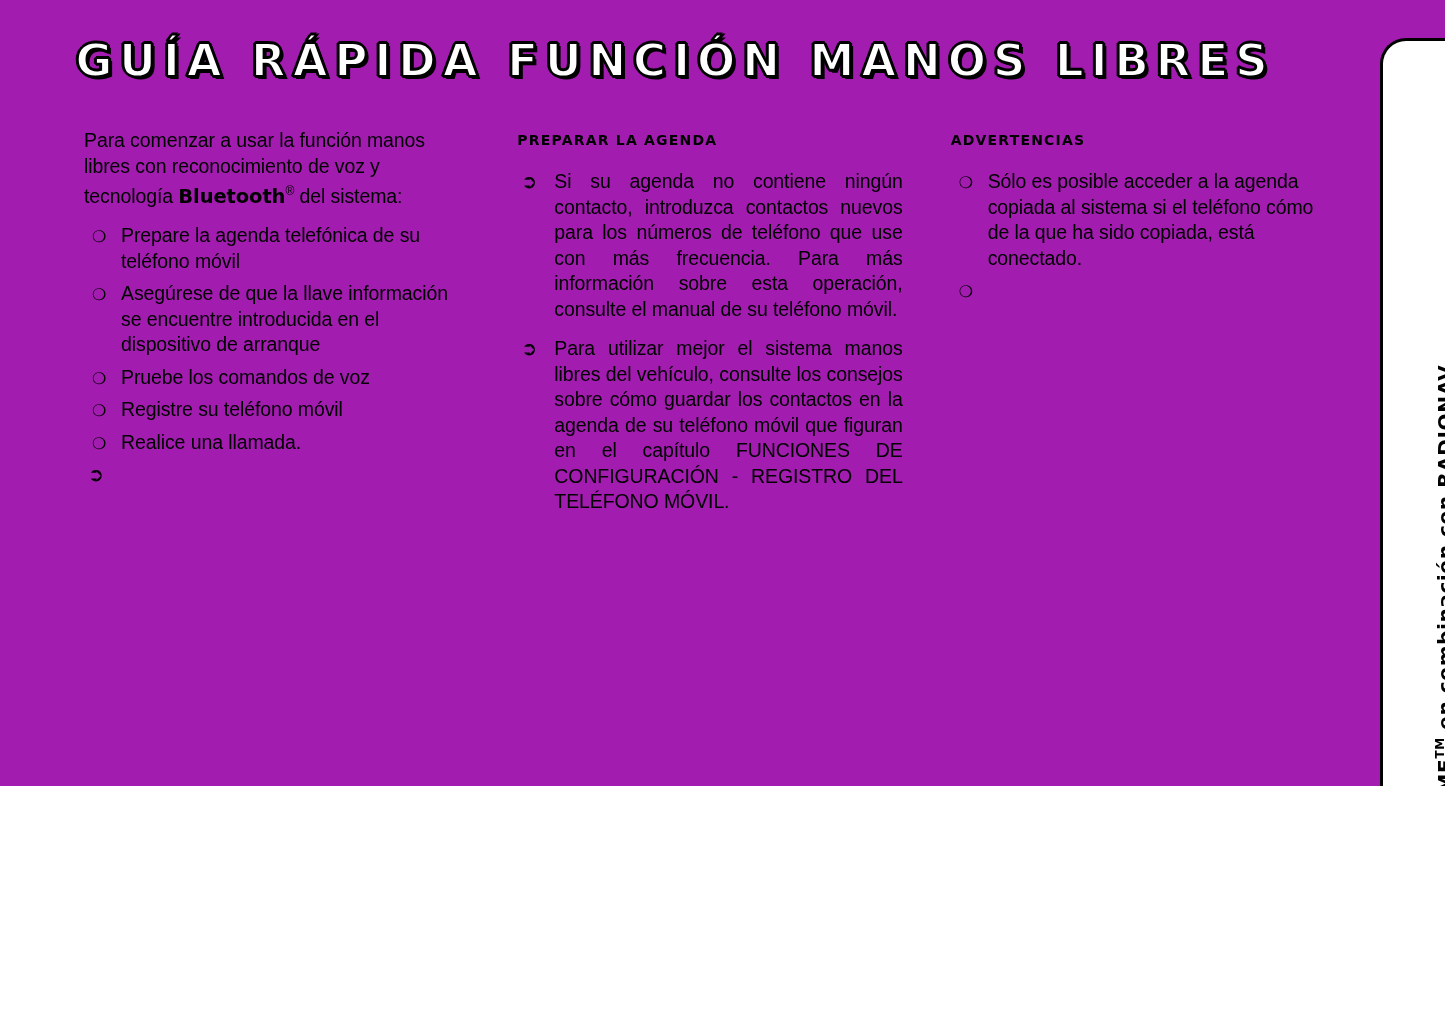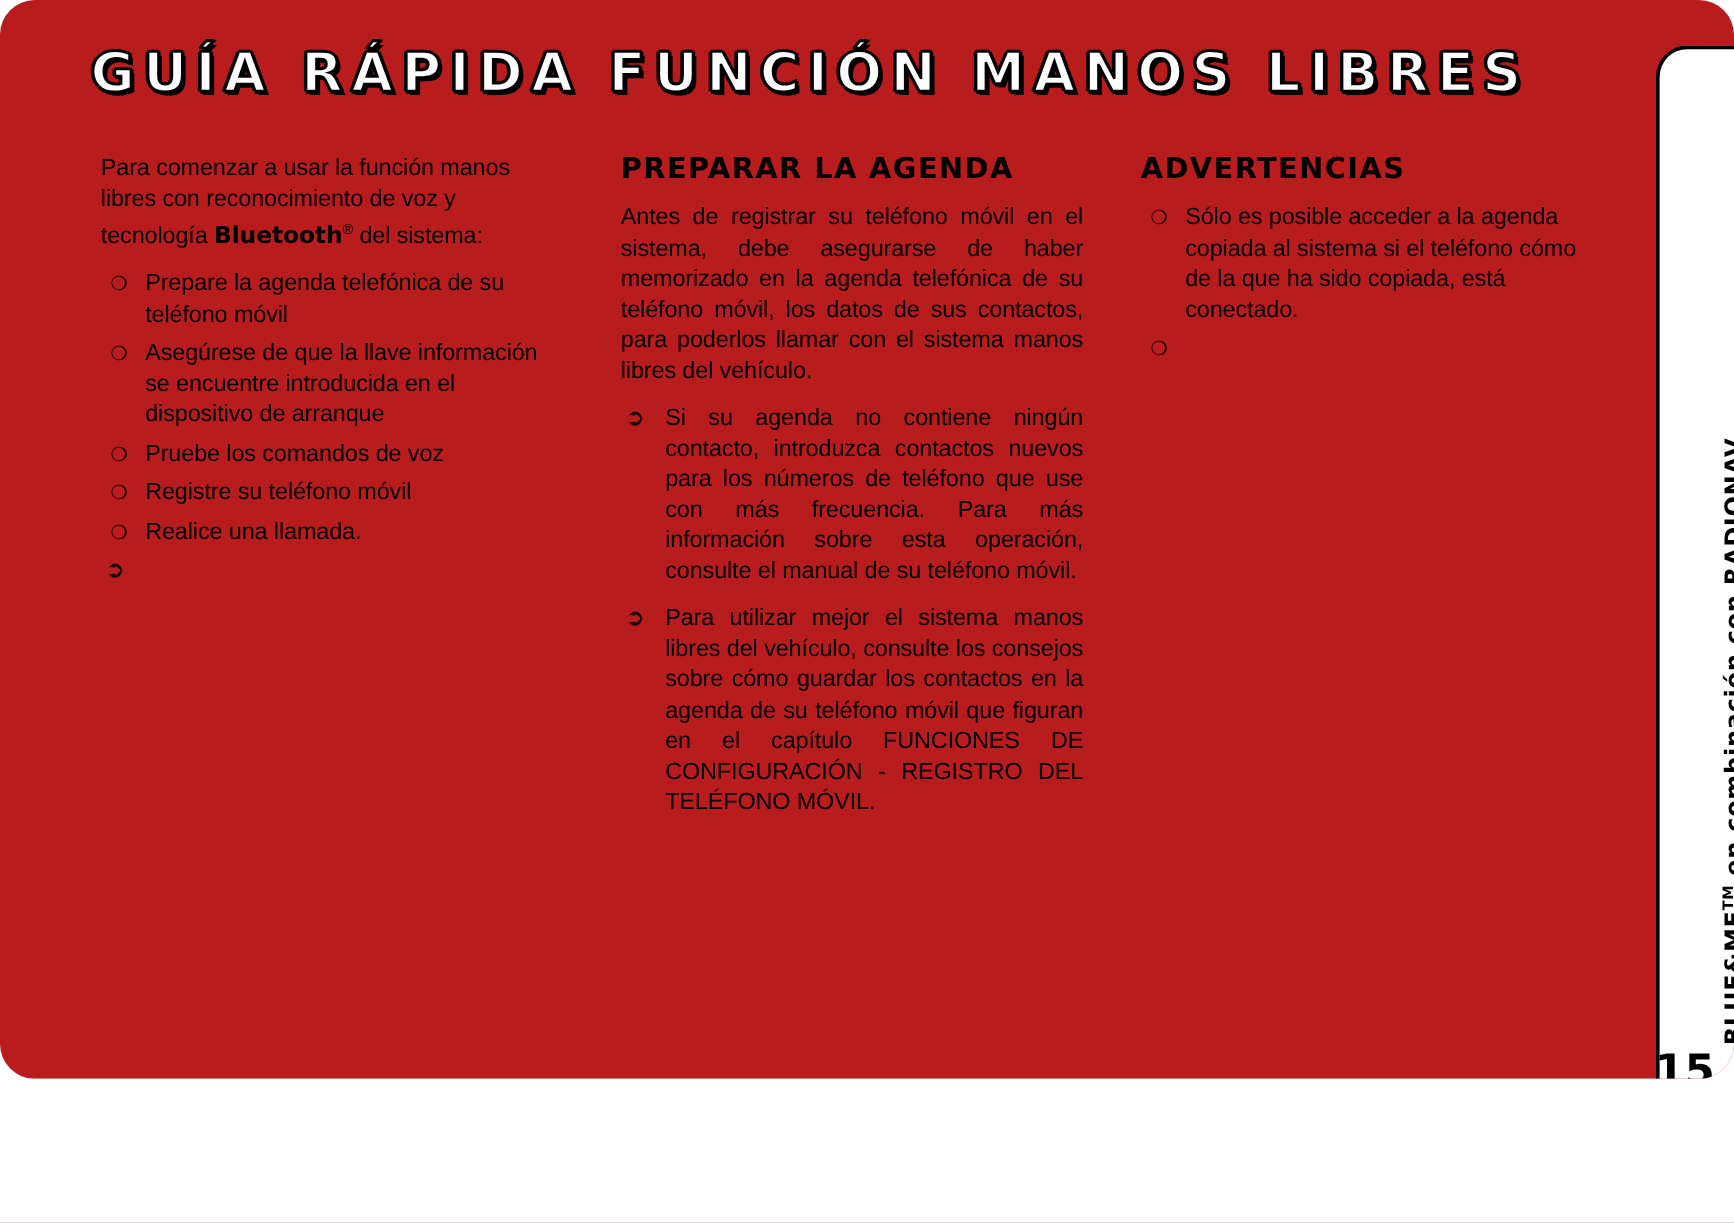"GUÍA RÁPIDA FUNCIÓN MANOS LIBRES" .page { background: #b91c1c -> #a21caf; border-radius: 29px -> none; height: 899px -> 786px }
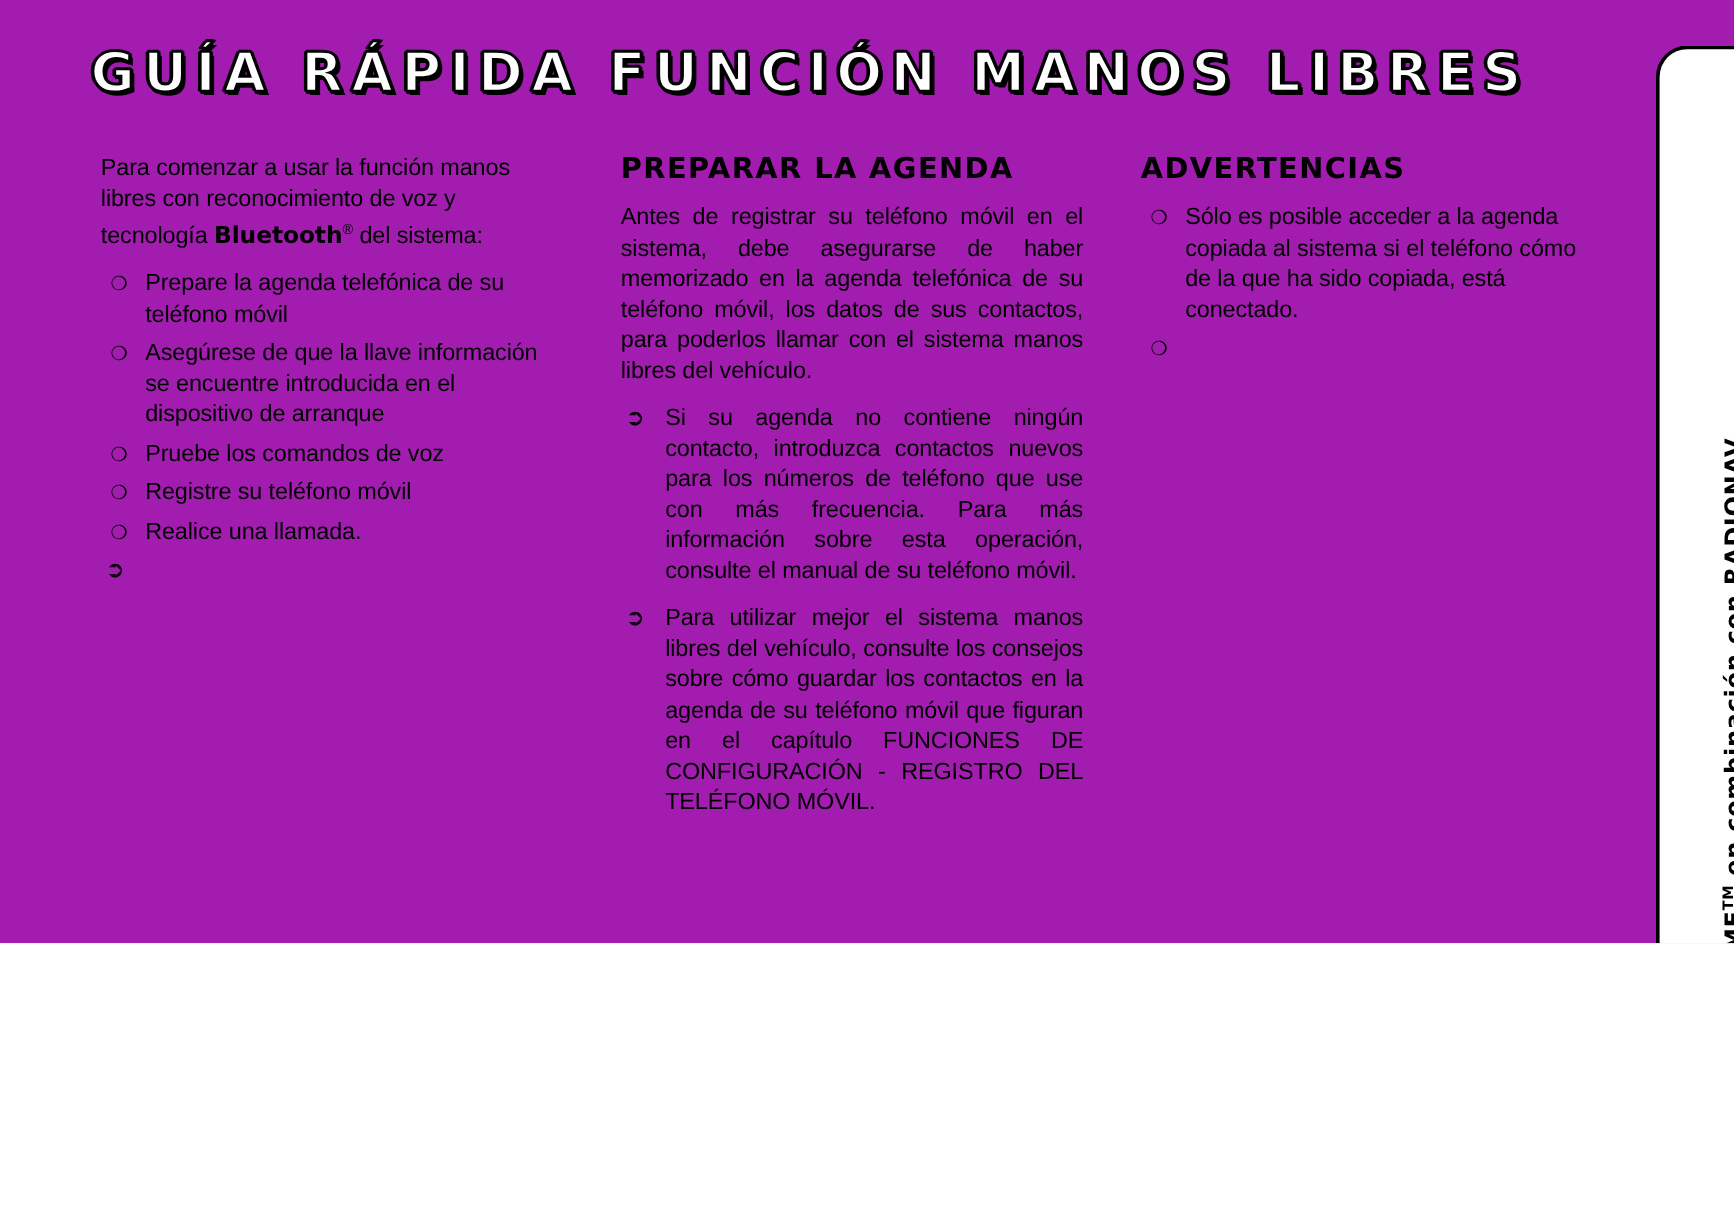"PREPARAR LA AGENDA" .section-head { font-size: 24px -> 14px }
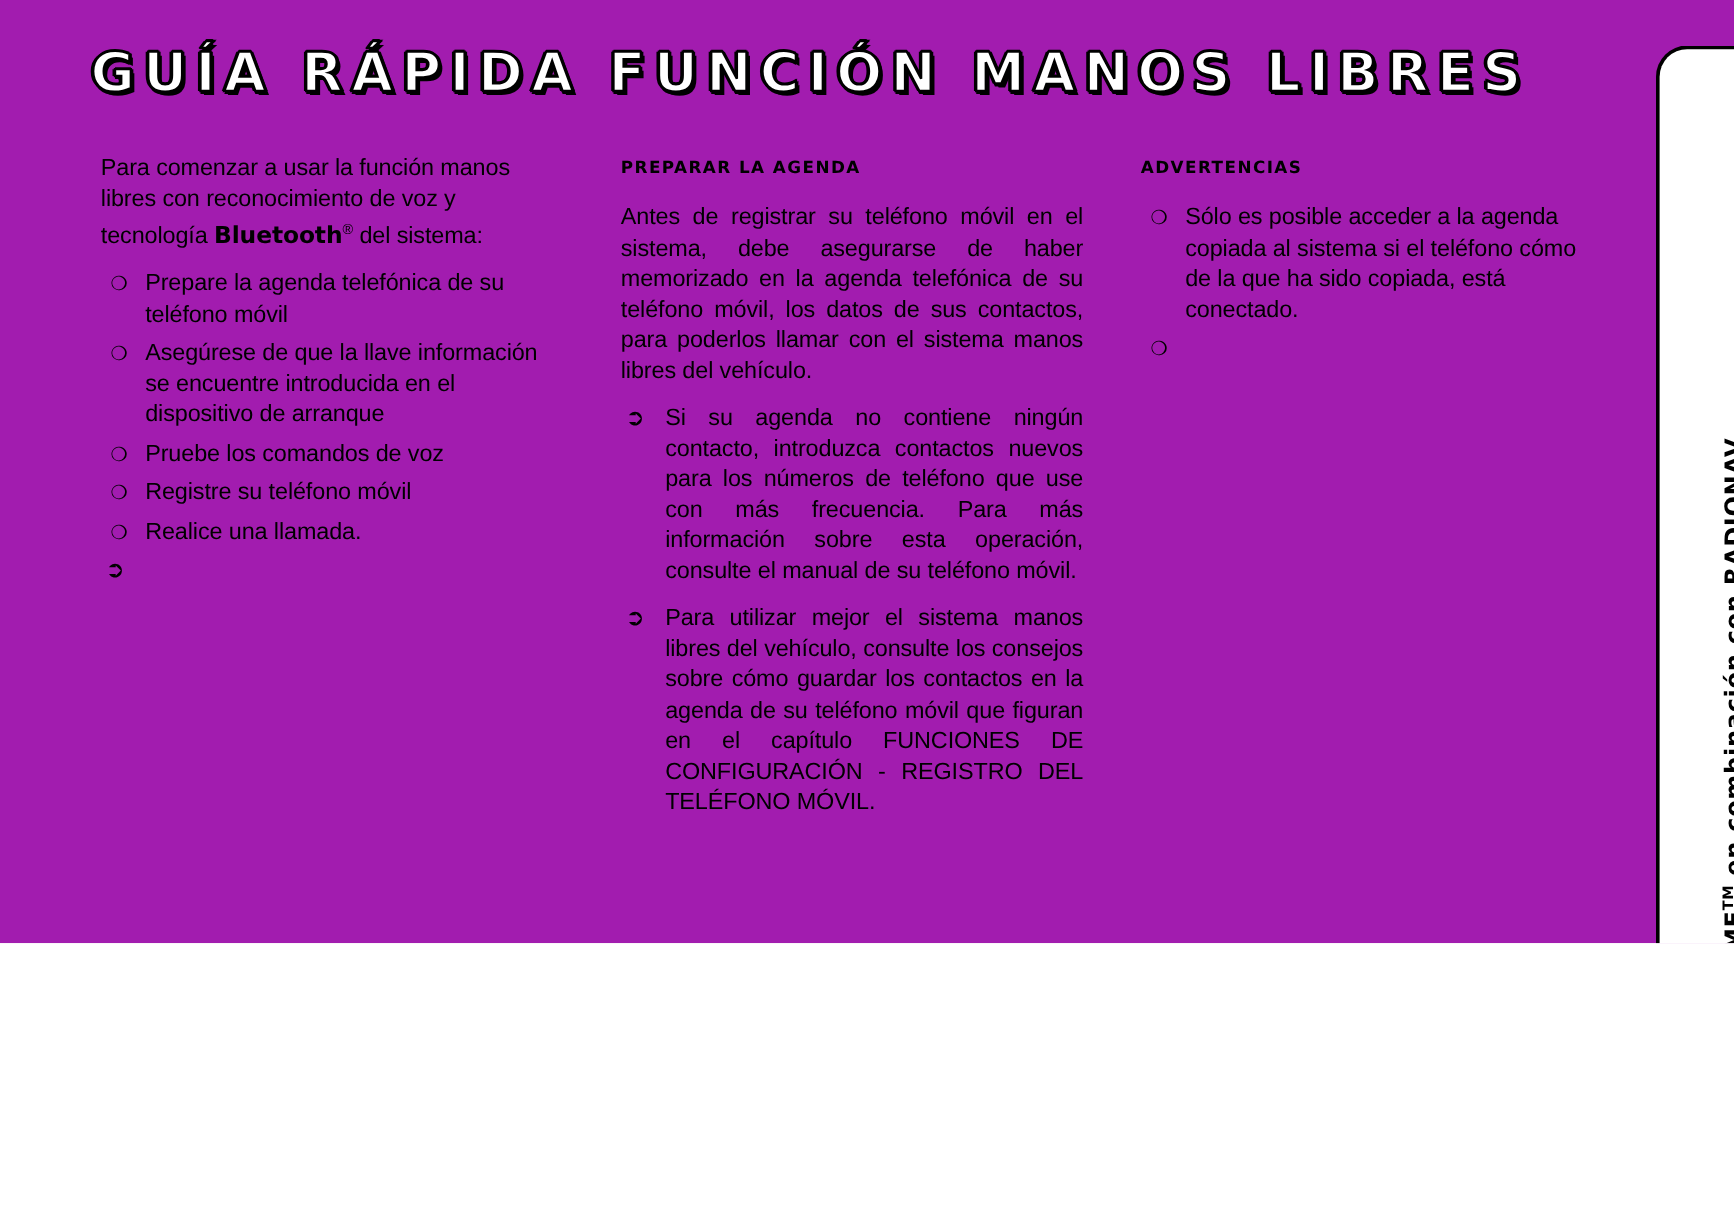"Antes de registrar su teléfono" p { html: <p>Antes de registrar su teléfono móvil en el sistema, debe asegurarse de haber memorizado en la agenda telefónica de su teléfono móvil, los datos de sus contactos, para poderlos llamar con el sistema manos libres del vehículo.</p> -> none }
